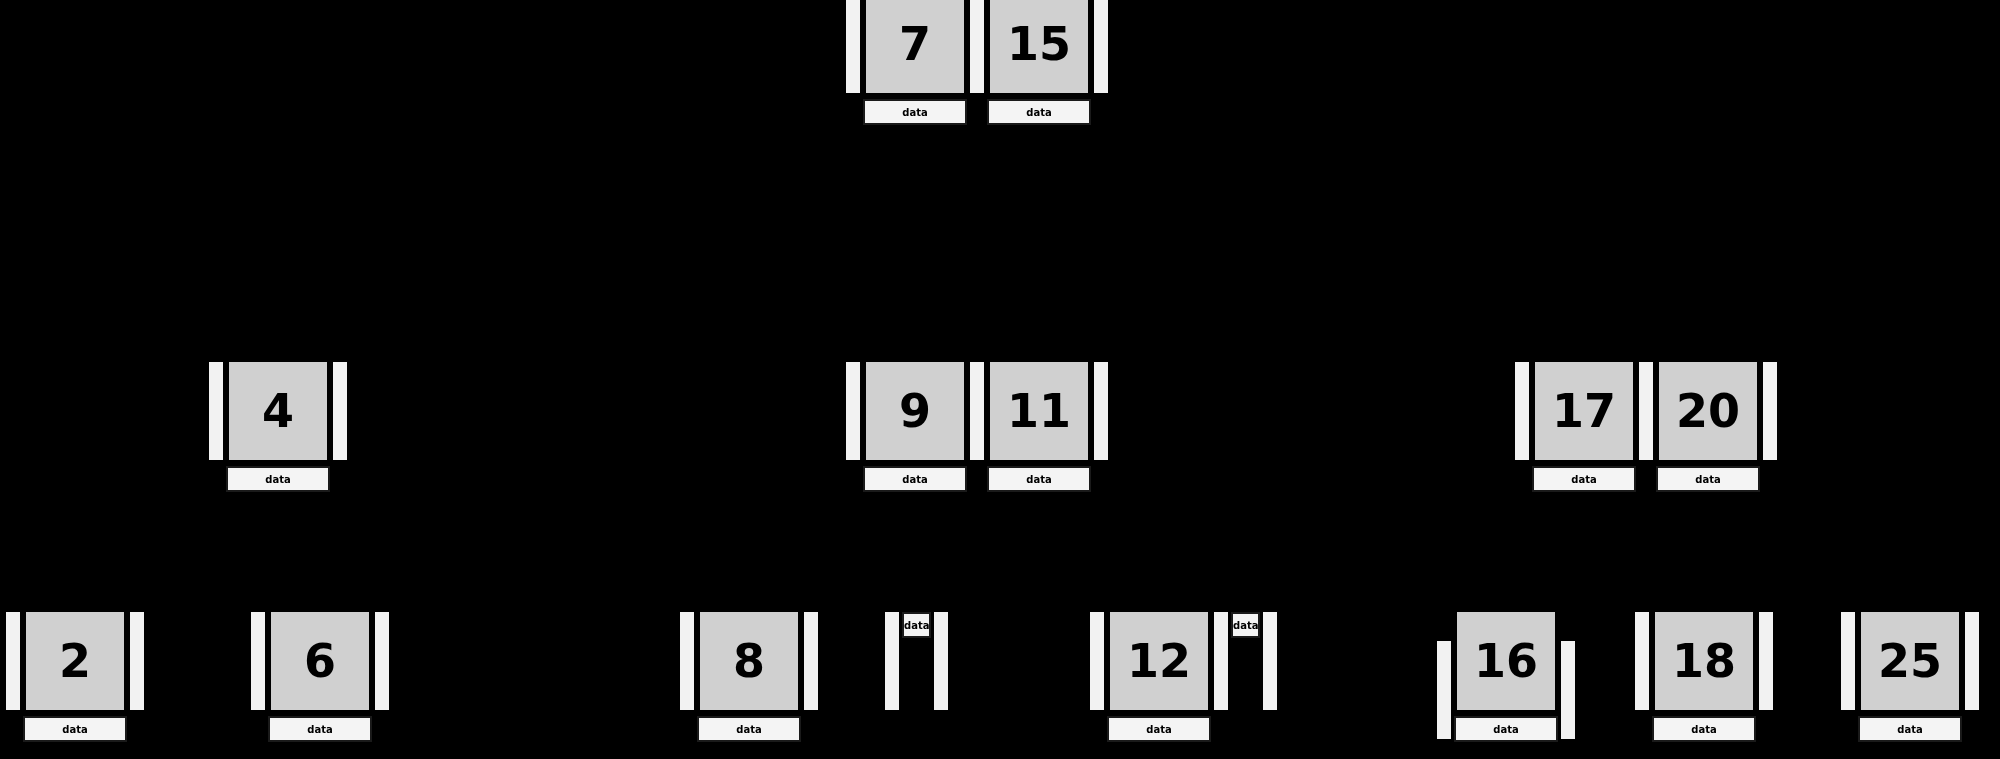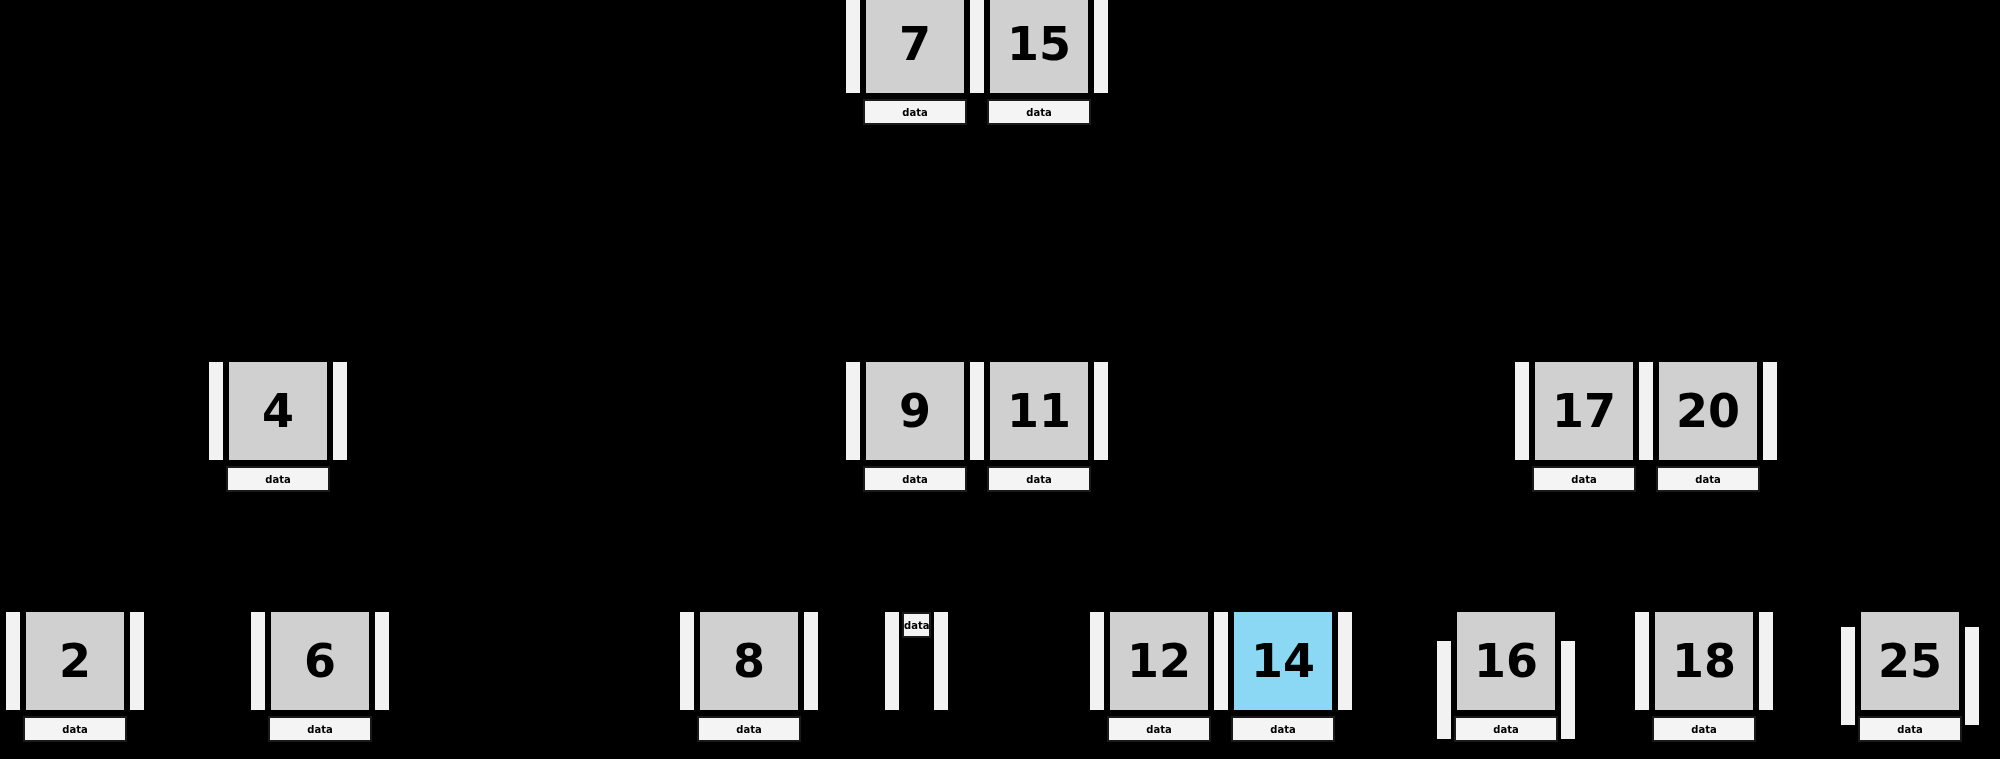"14" div.key { html: <div>14</div> -> none }
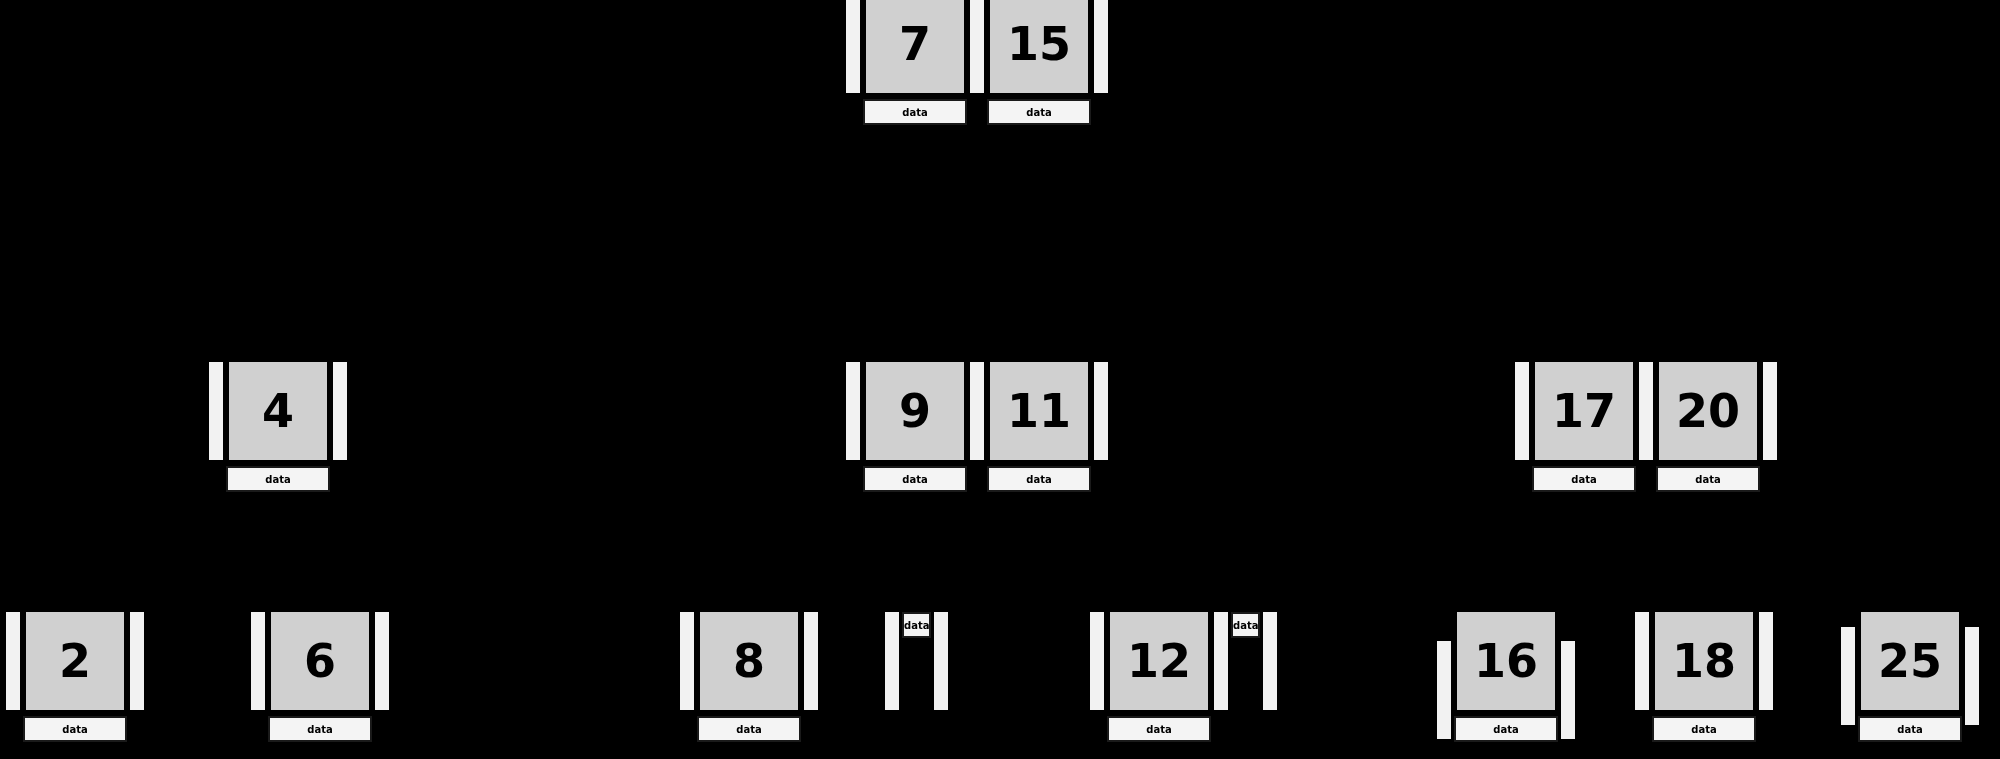"25" div.node { align-items: center -> none }
